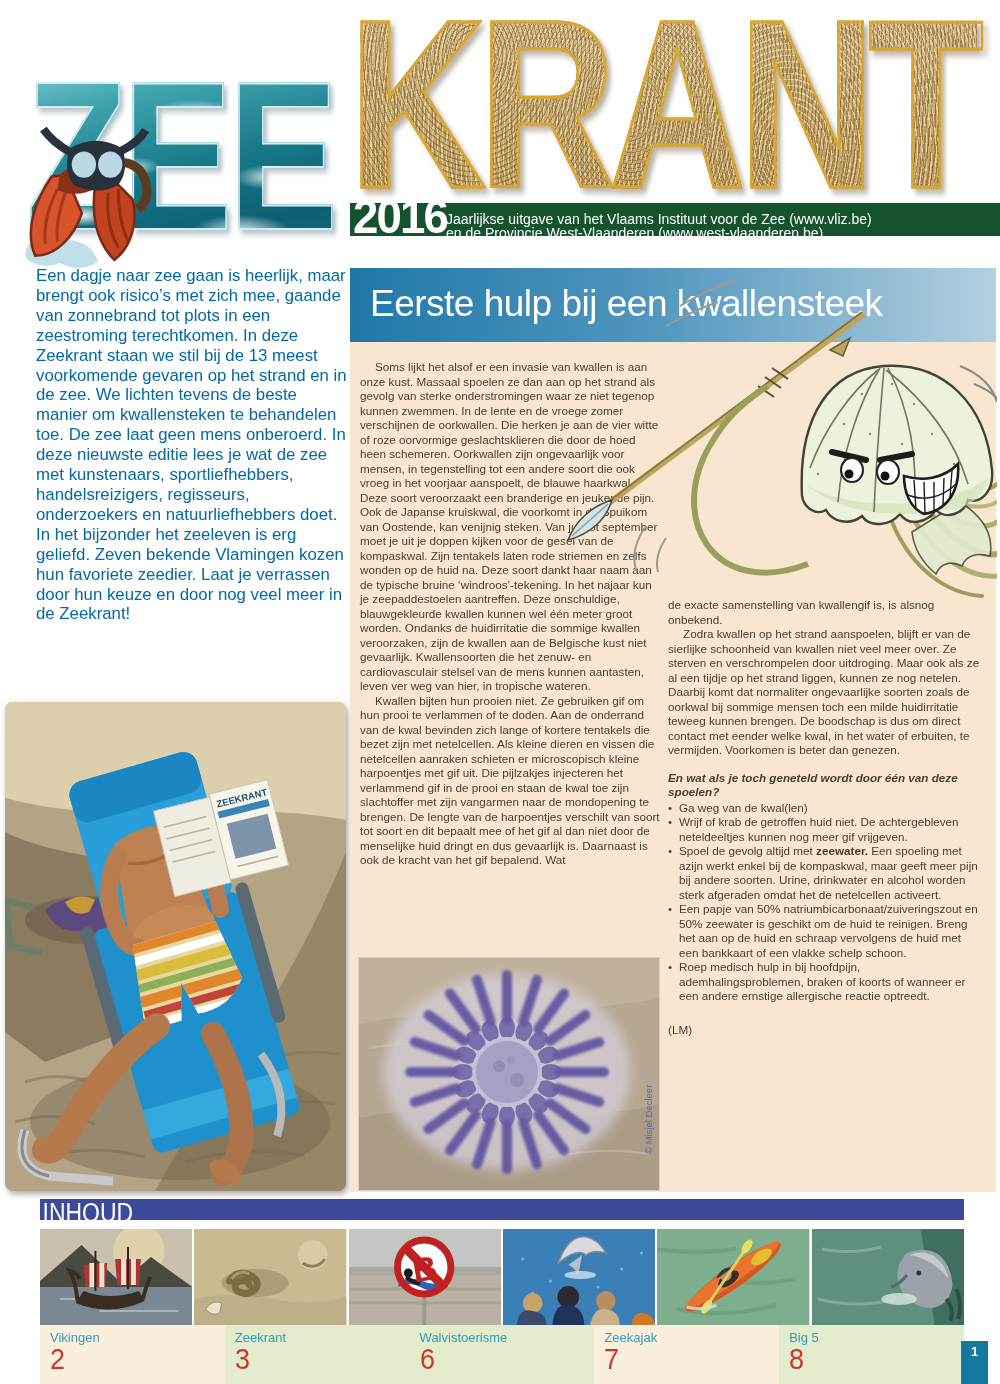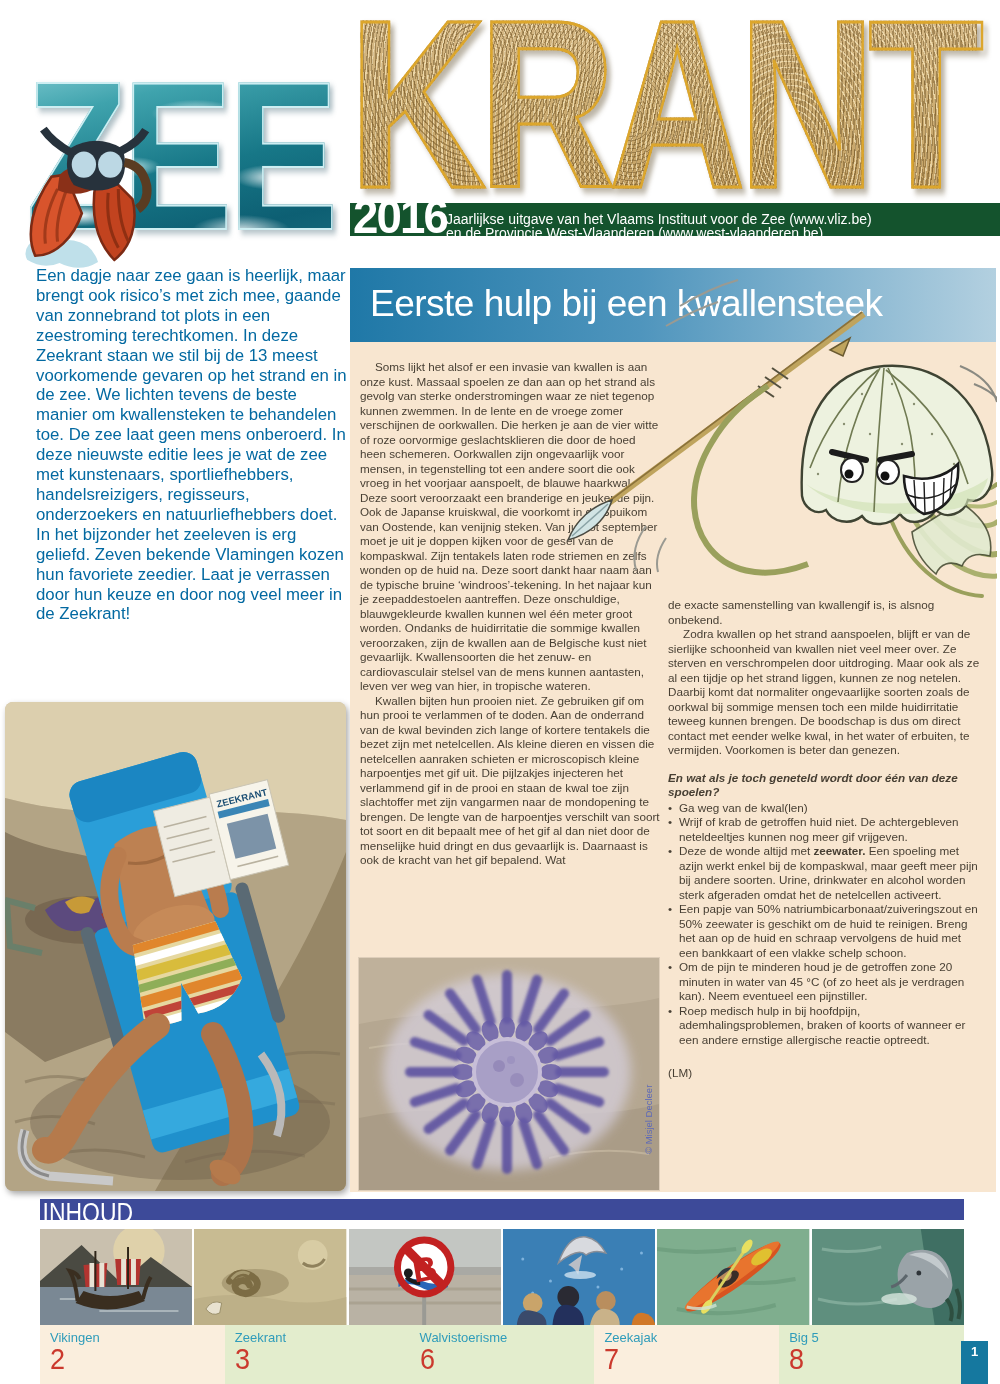"Deze de wonde altijd met" span { text: Deze de wonde -> Spoel de gevolg }
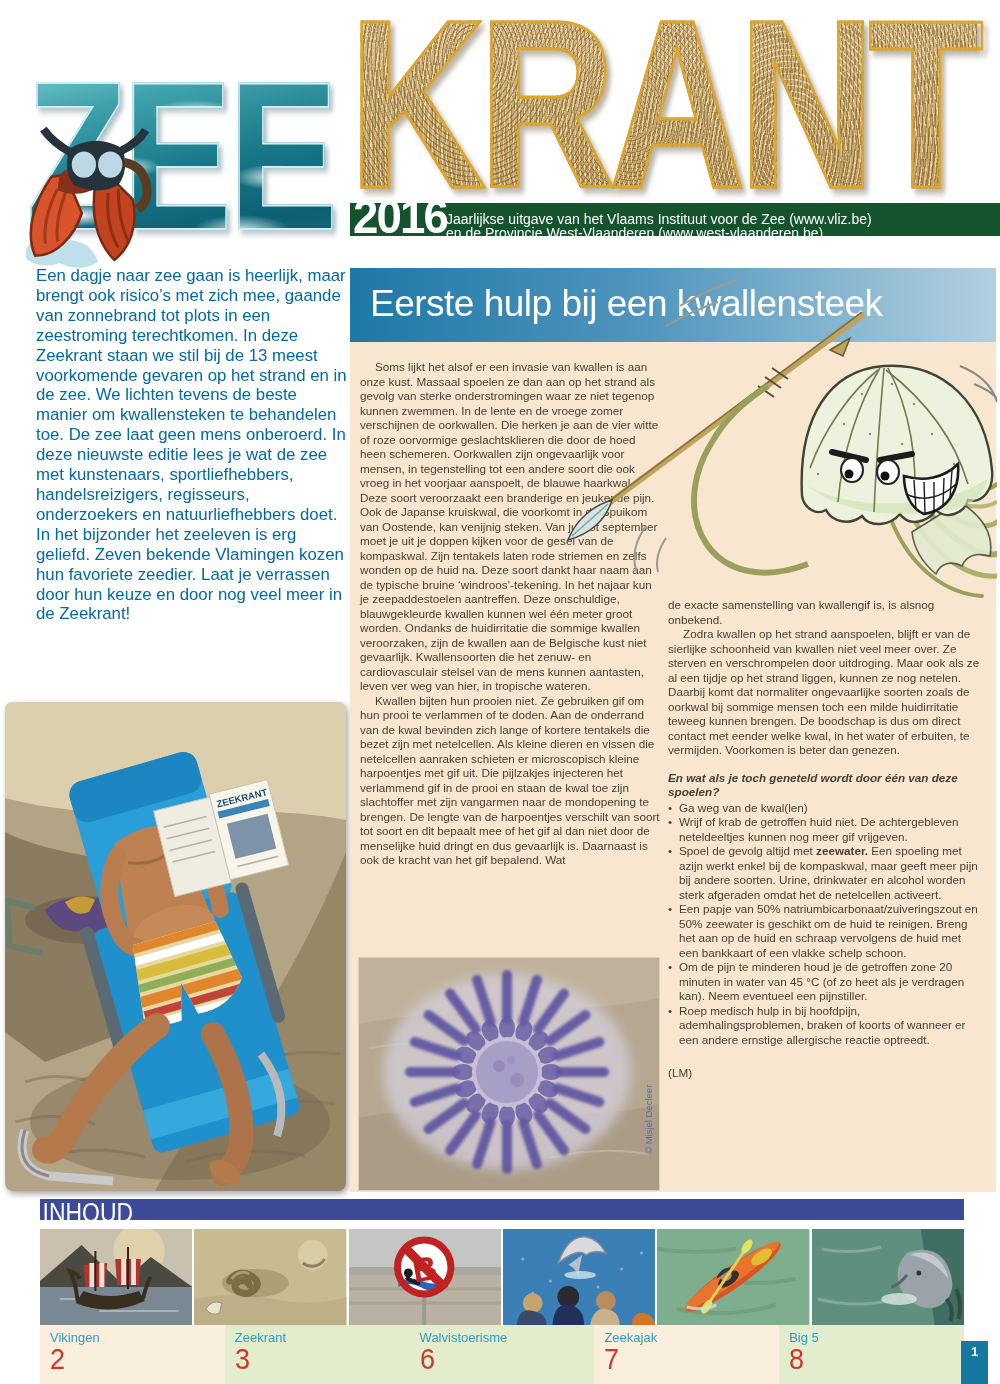"Om de pijn te minderen" li { html: <li><span>Om de pijn te minderen houd je de getroffen zone 20 minuten in water van 45 °C (of zo heet als je verdragen kan). Neem eventueel een pijnstiller.</span><b></b><span></span></li> -> none }
